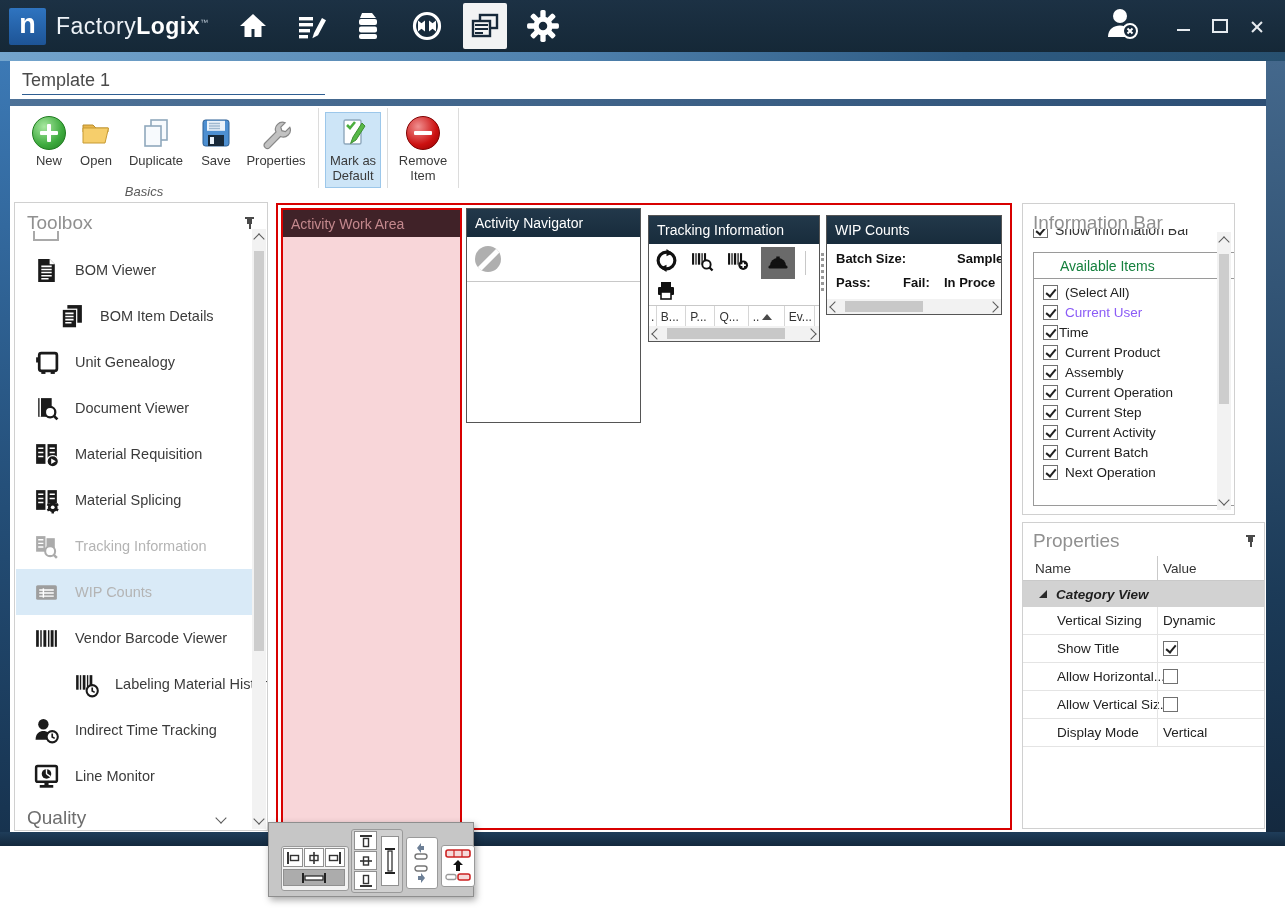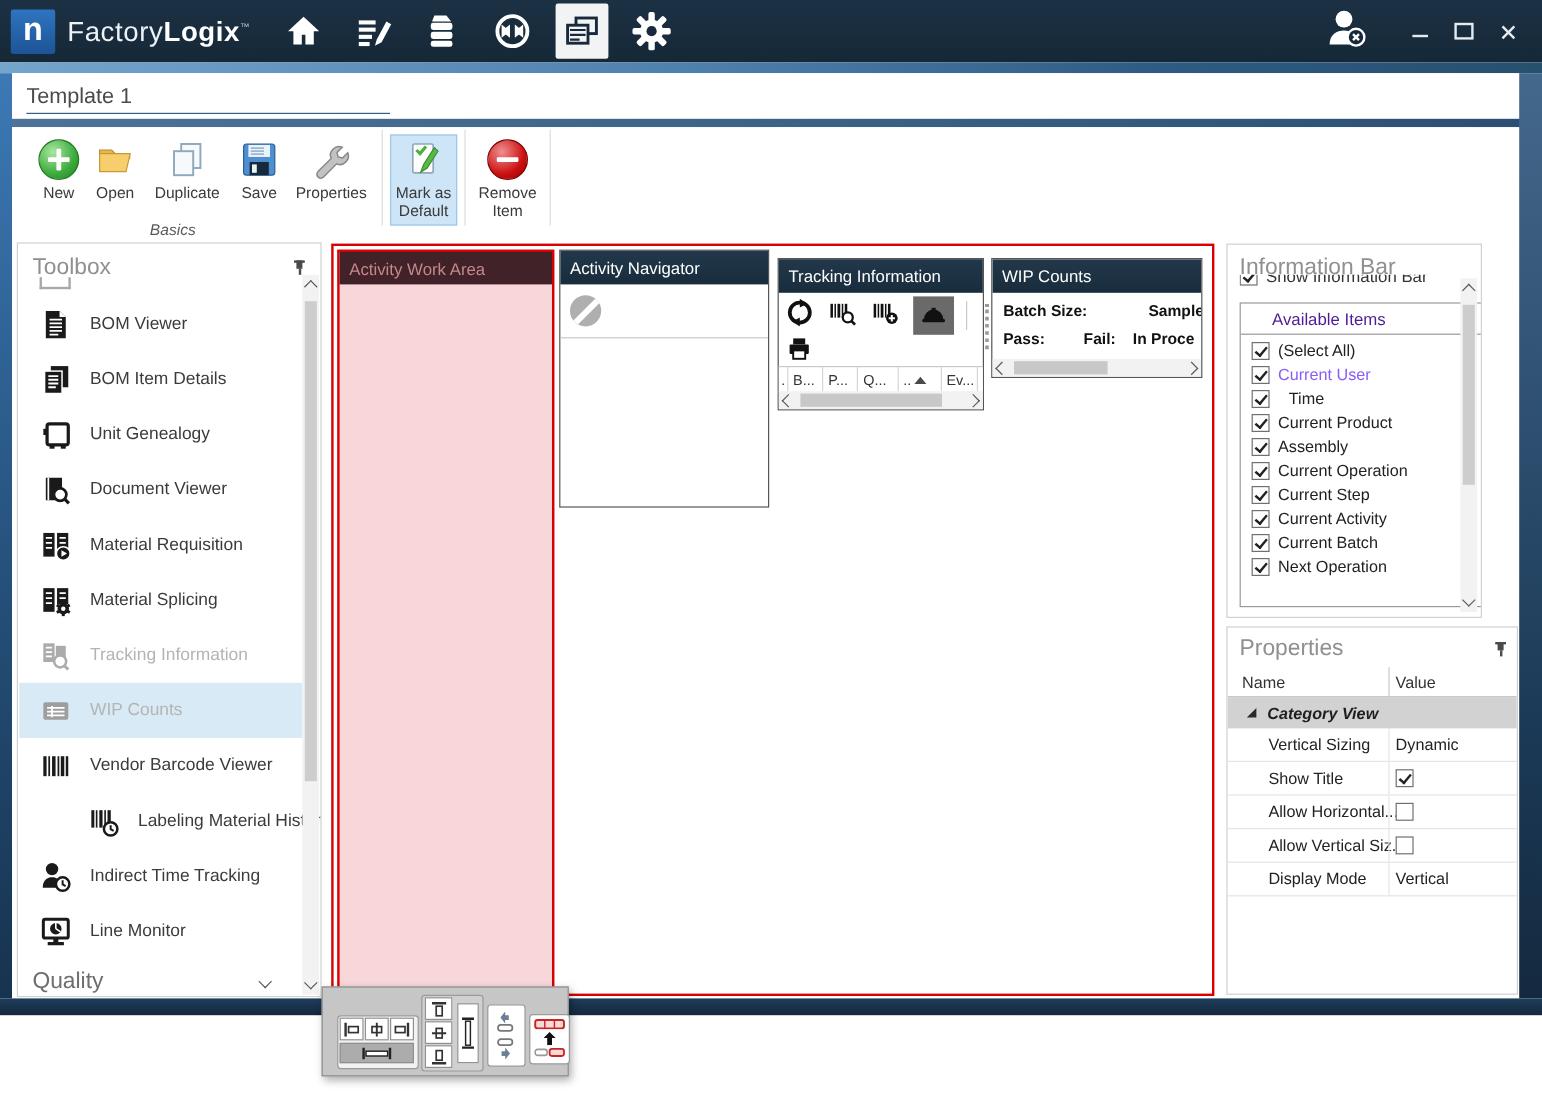"Available Items" span { color: #4c1d95 -> #15803d }
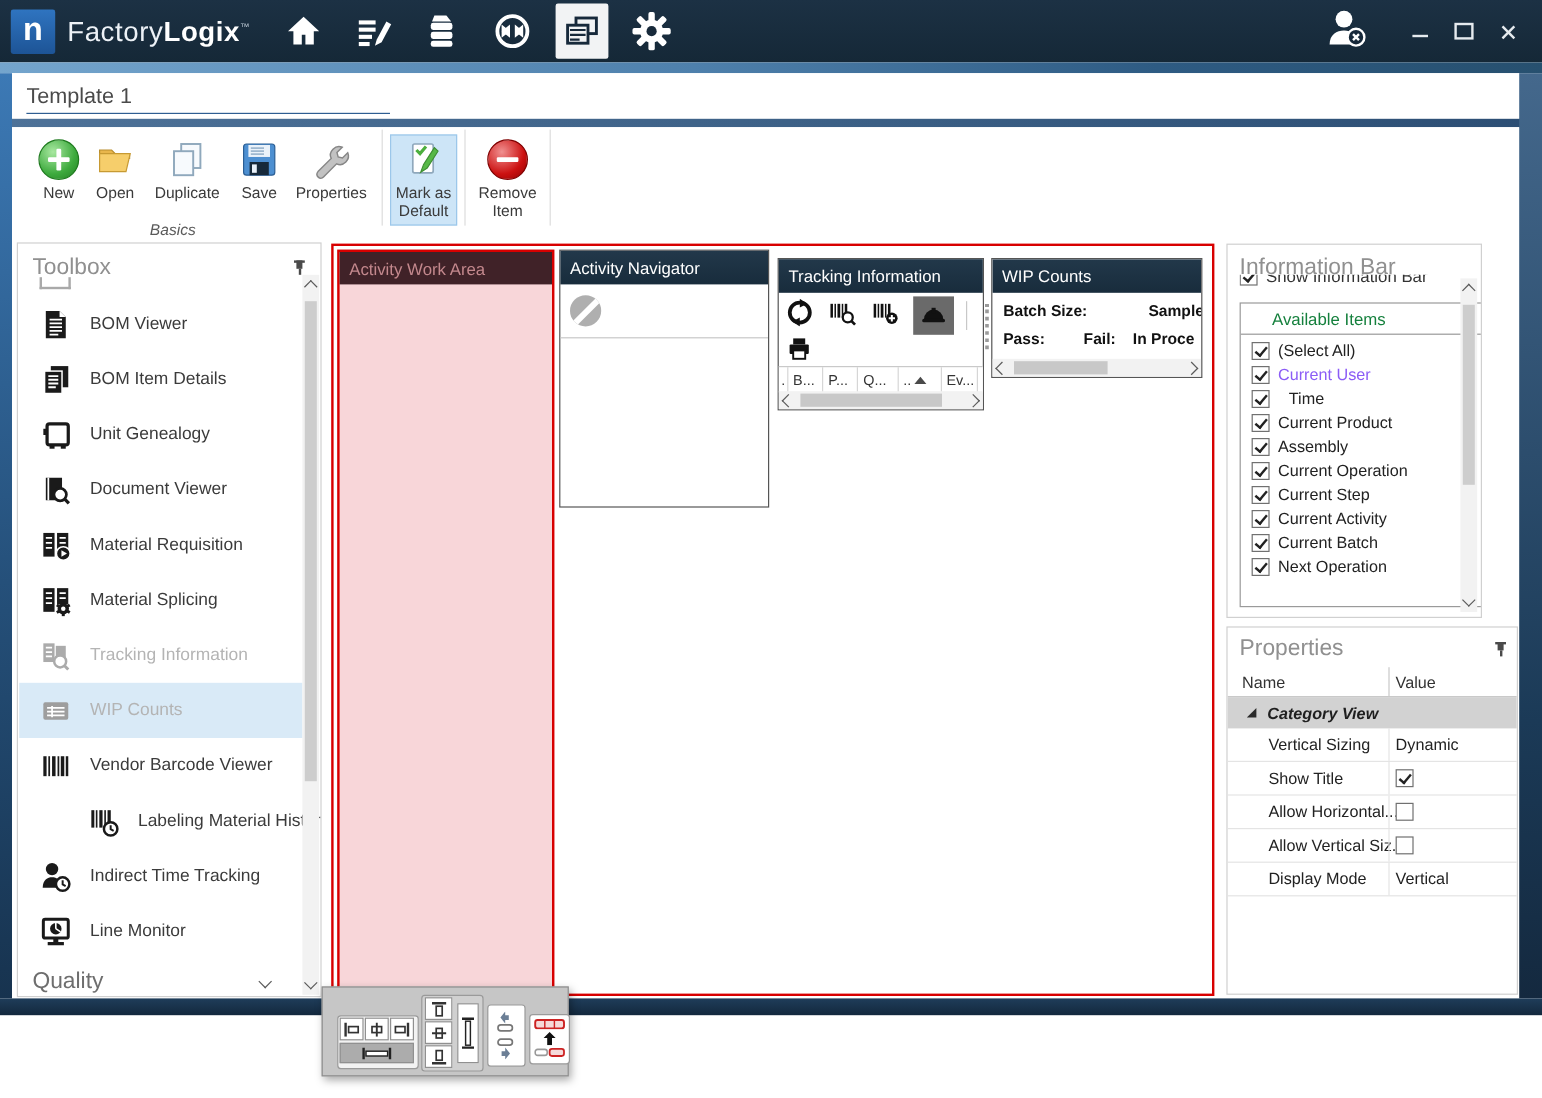"BOM Item Details" div.tool-item { margin-left: none -> 25px }
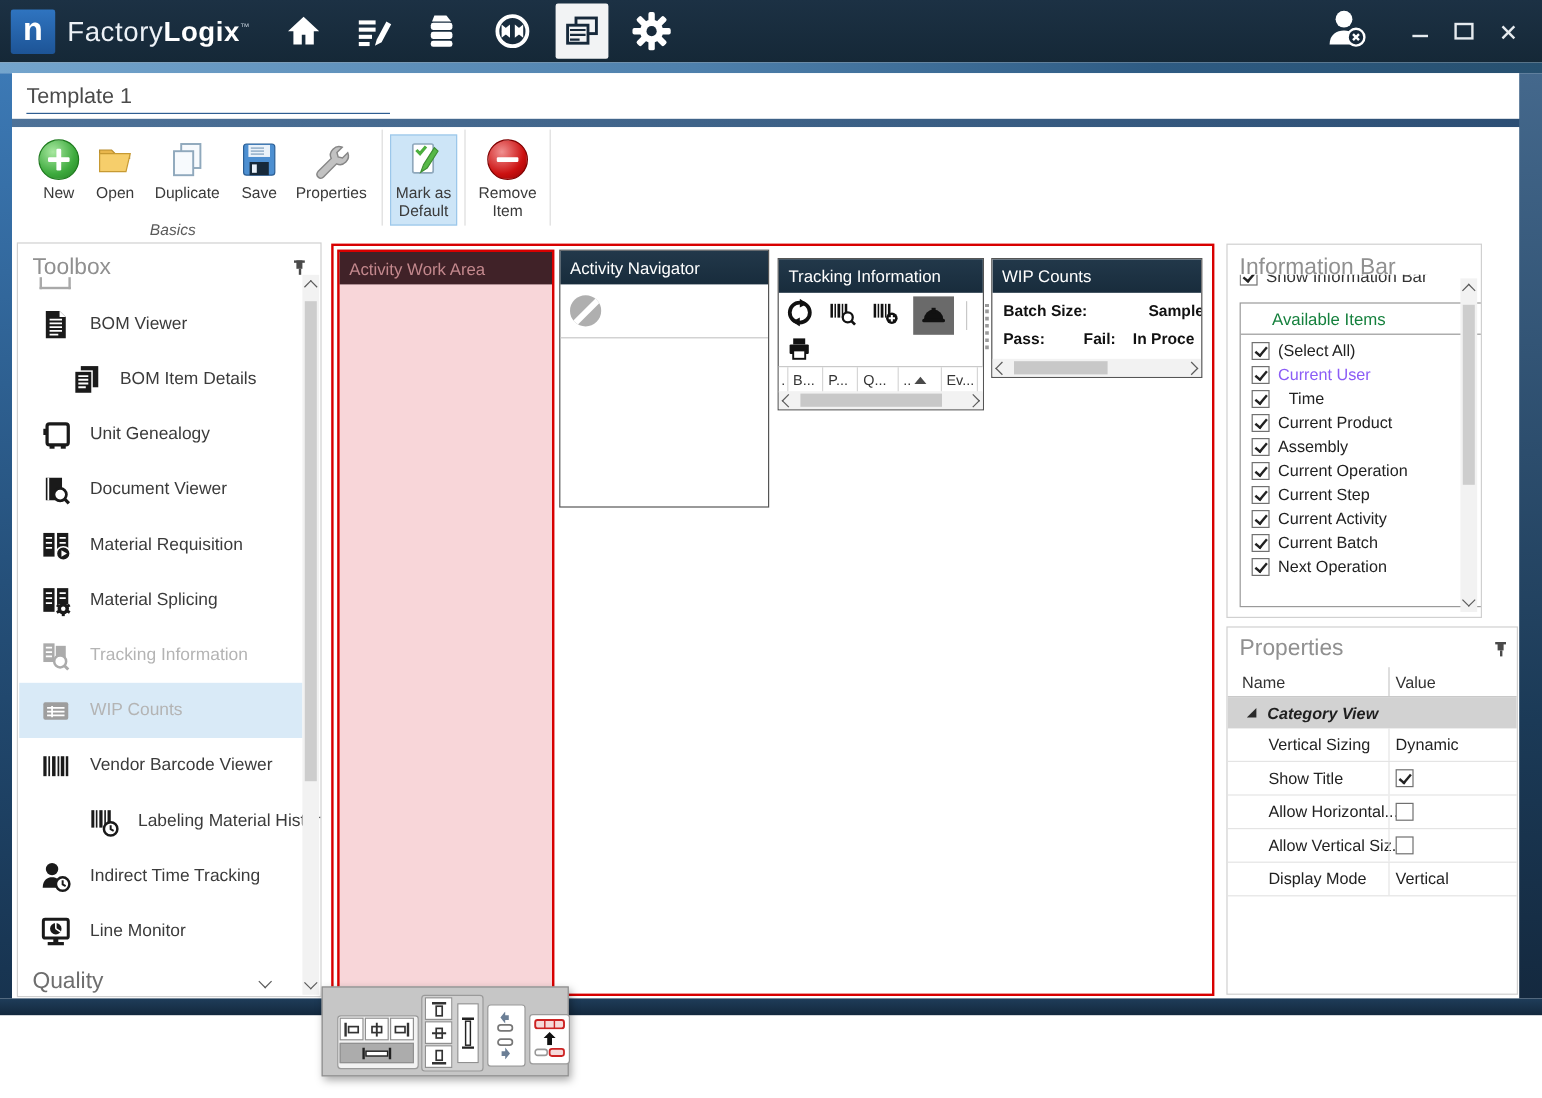"Time" div { gap: 16px -> 1px }
